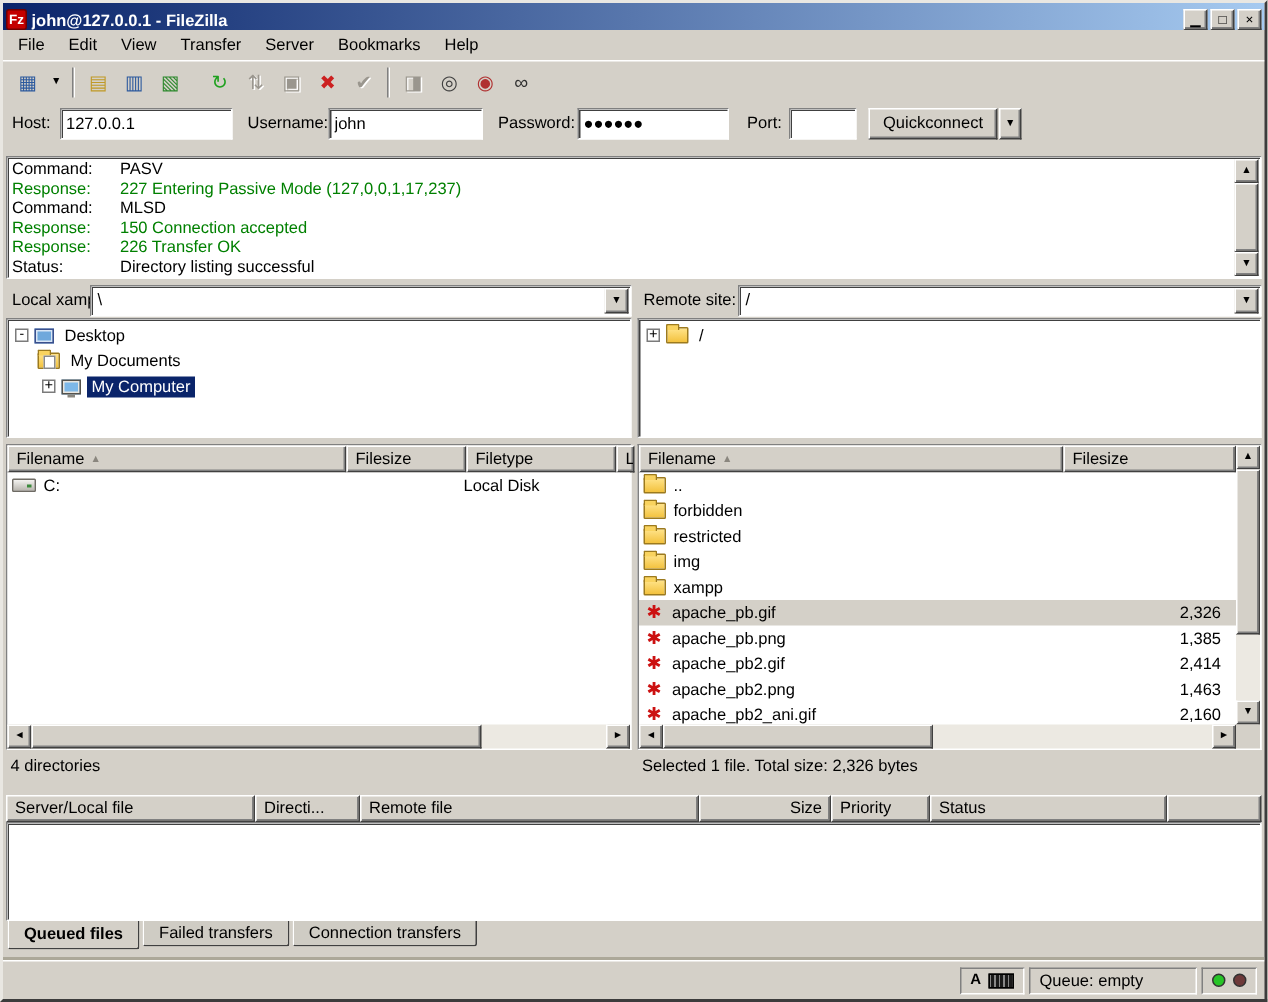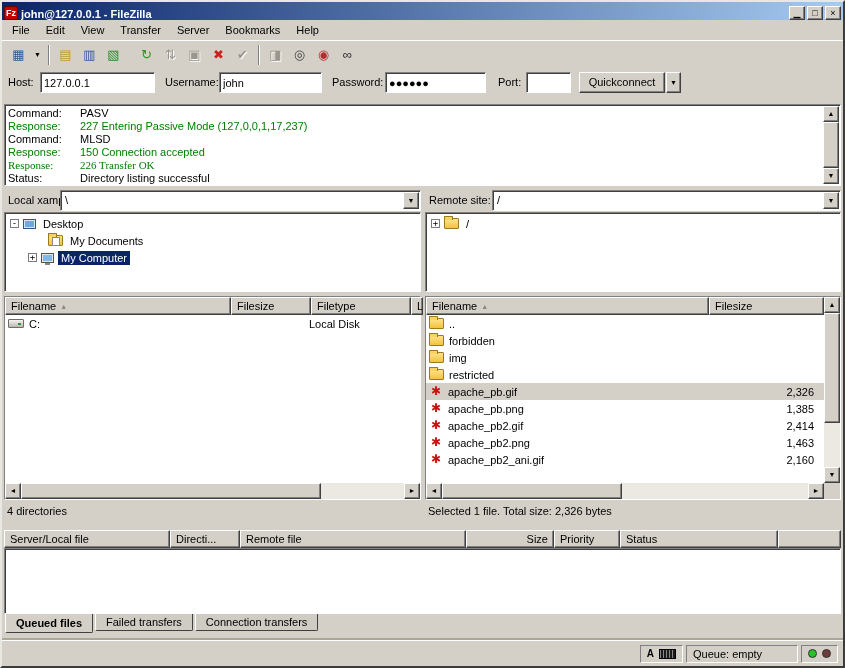"Response: 226 Transfer OK" div.logline { font-family: Liberation Serif, serif -> none }
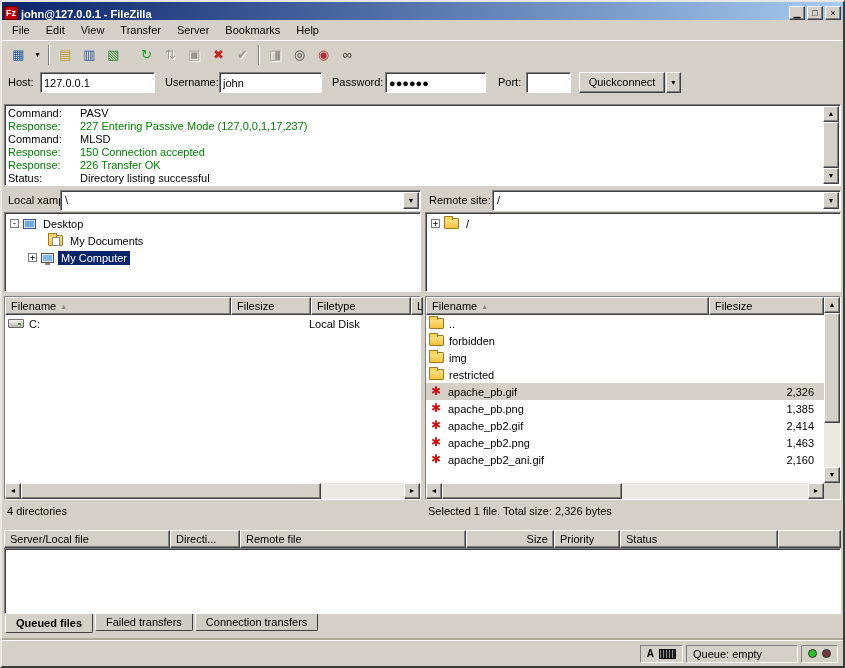"My Documents" div.trow { padding-left: 43px -> 20px }
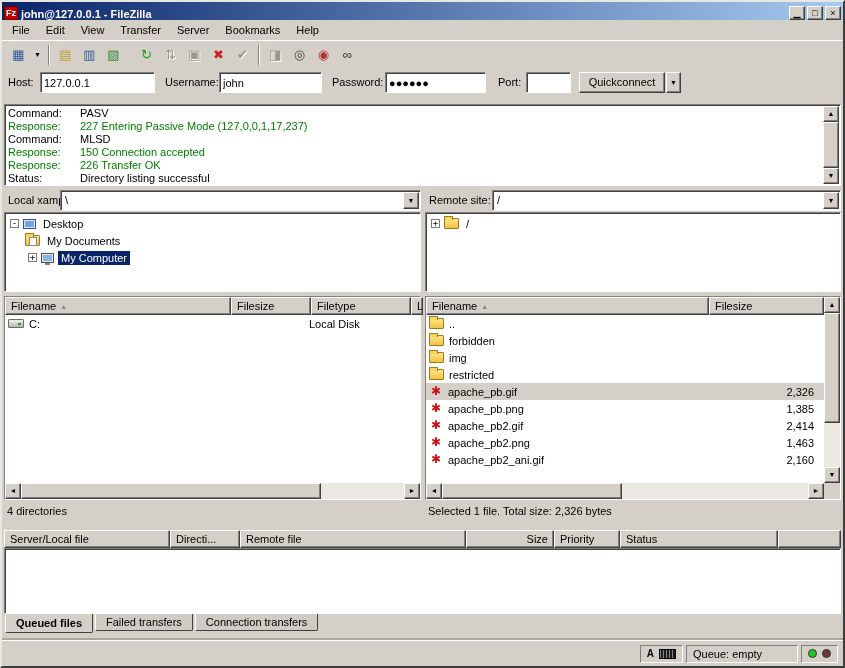"img" div.lrow { order: before "restricted" -> after "restricted" }
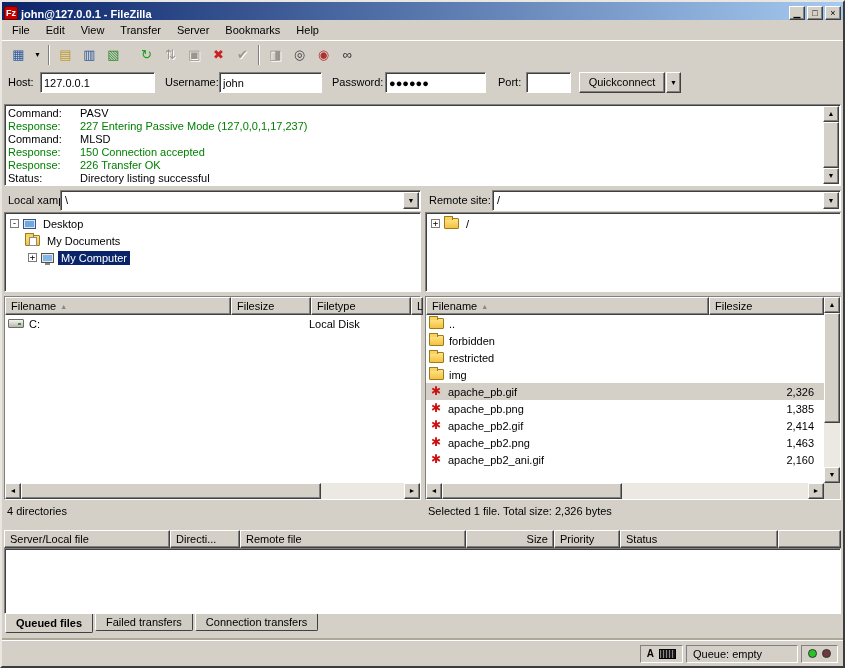"xampp" div.lrow { html: none -> <div> <span></span> <span>xampp</span> <span></span> </div> }
